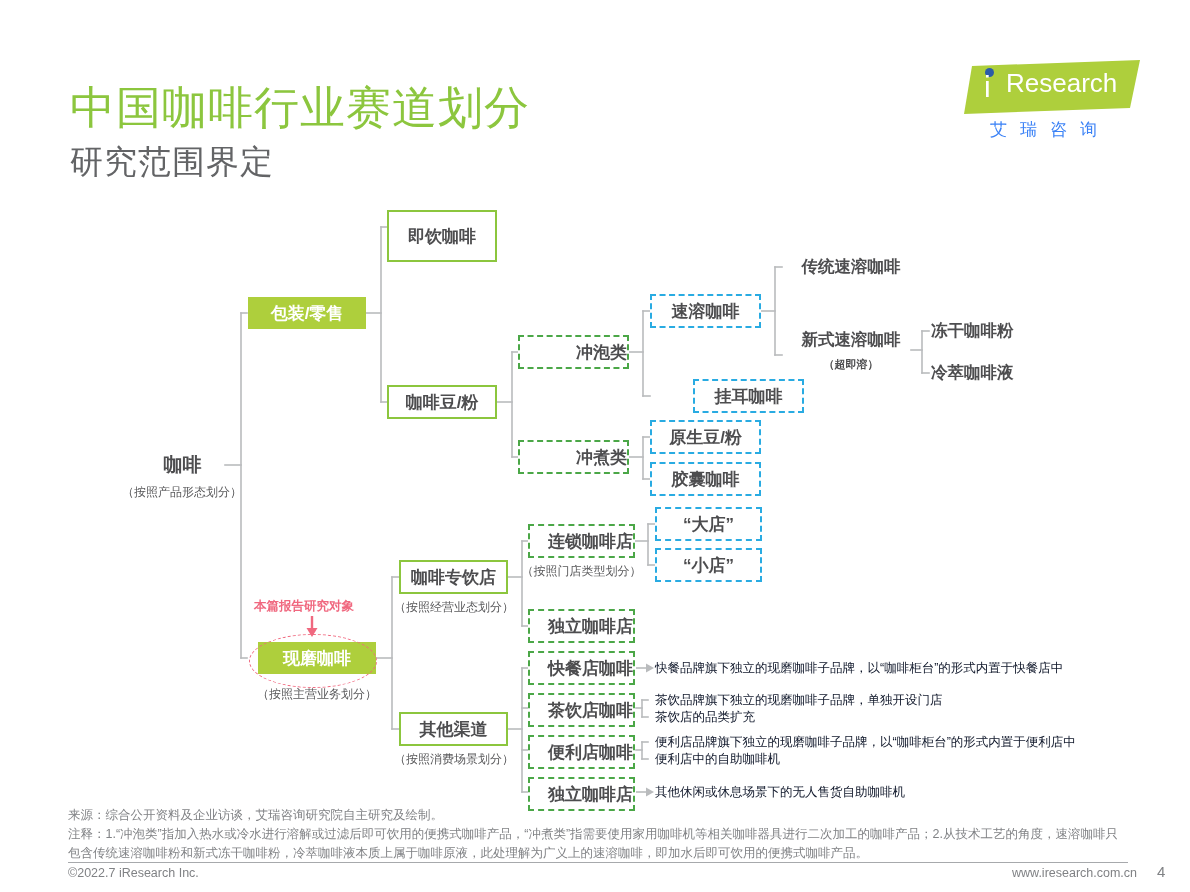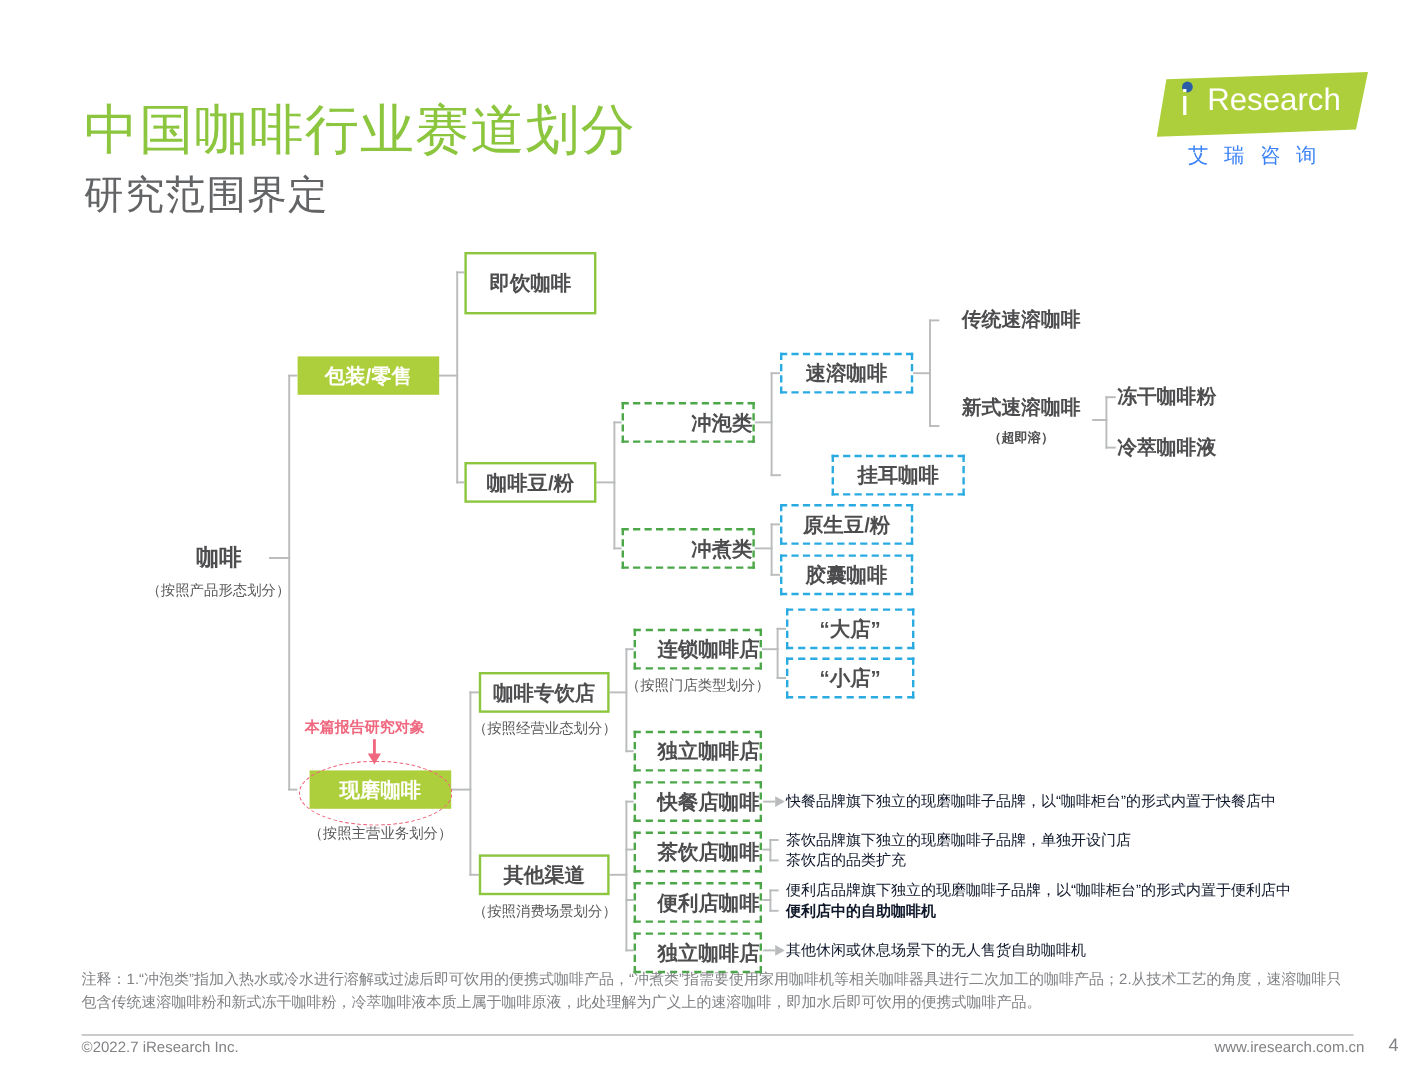"便利店中的自助咖啡机" div.desc { font-weight: bold -> none }
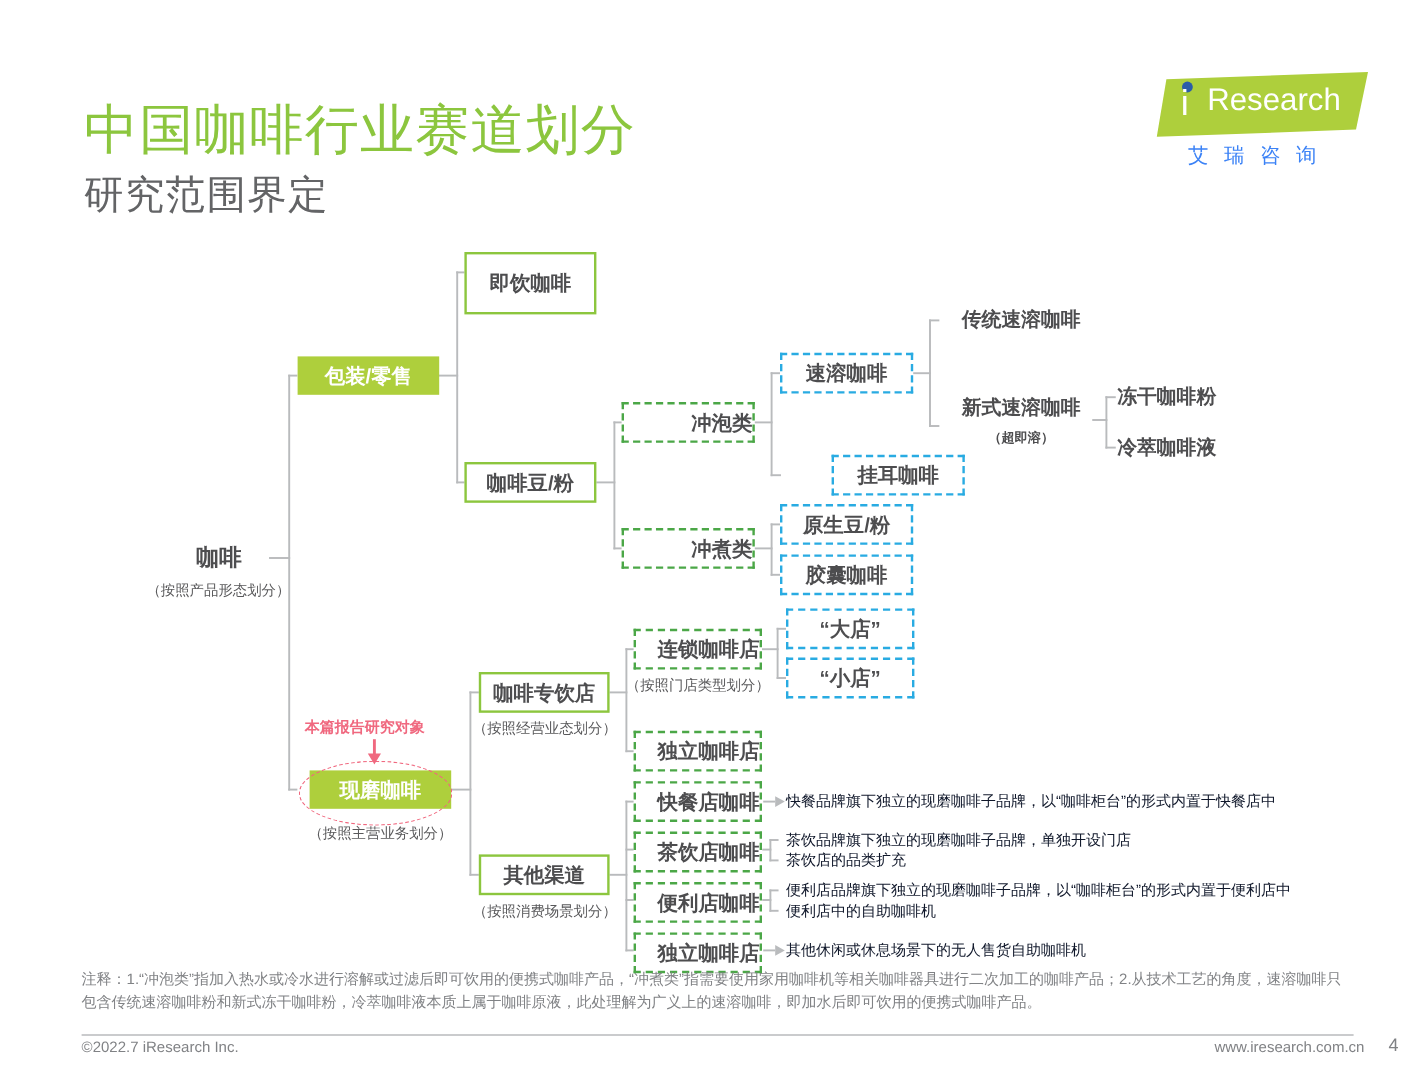"来源：综合公开资料及企业访谈，艾瑞咨询研究院自主研究及绘制。" div { html: none -> <div>来源：综合公开资料及企业访谈，艾瑞咨询研究院自主研究及绘制。</div> }
